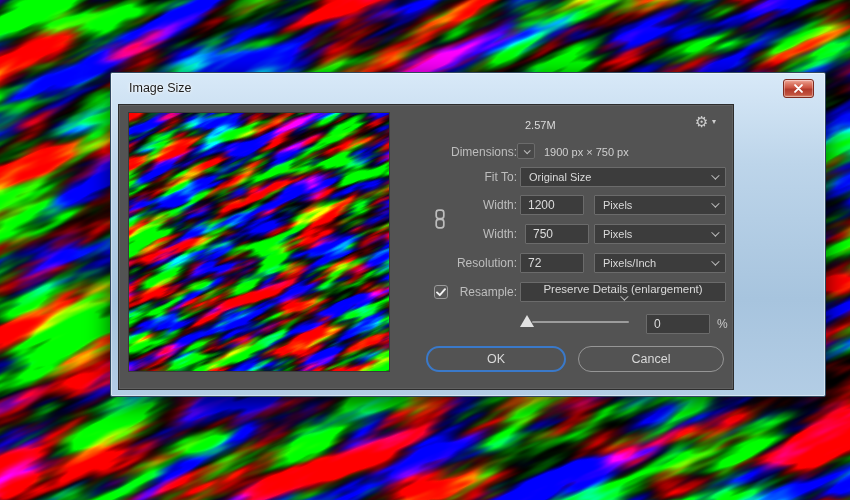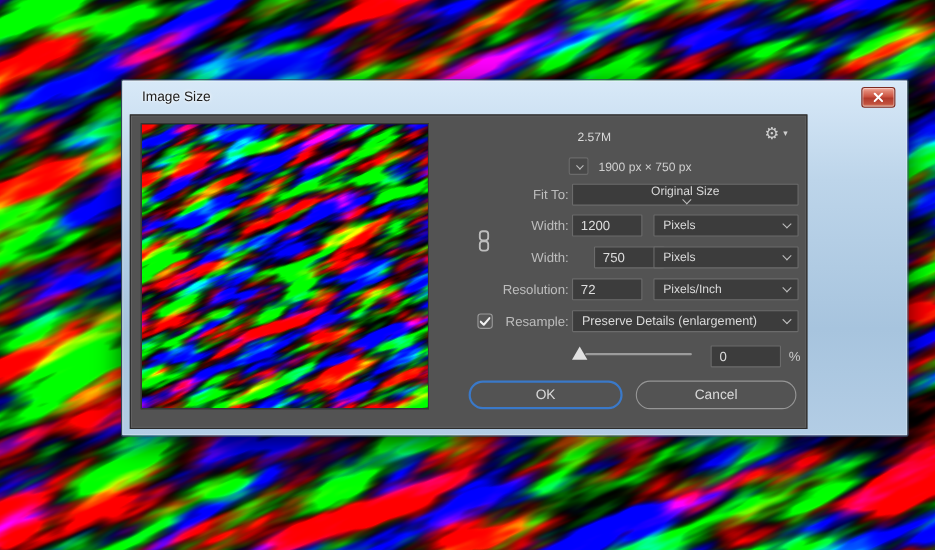"Dimensions:" span.lbl { html: none -> <span>Dimensions:</span> }
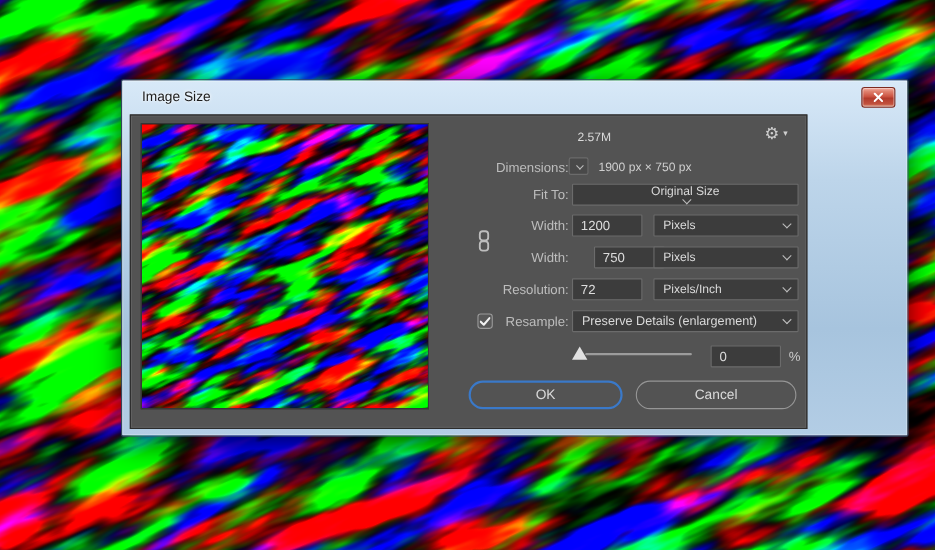"Original Size" #dd-fit { flex-direction: column -> none }
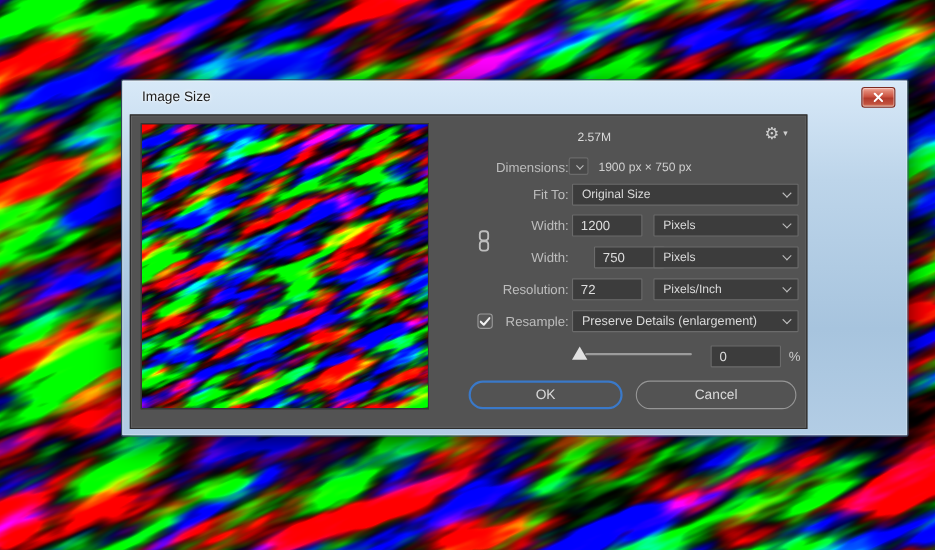"750" #in-h { left: 421px -> 406px }
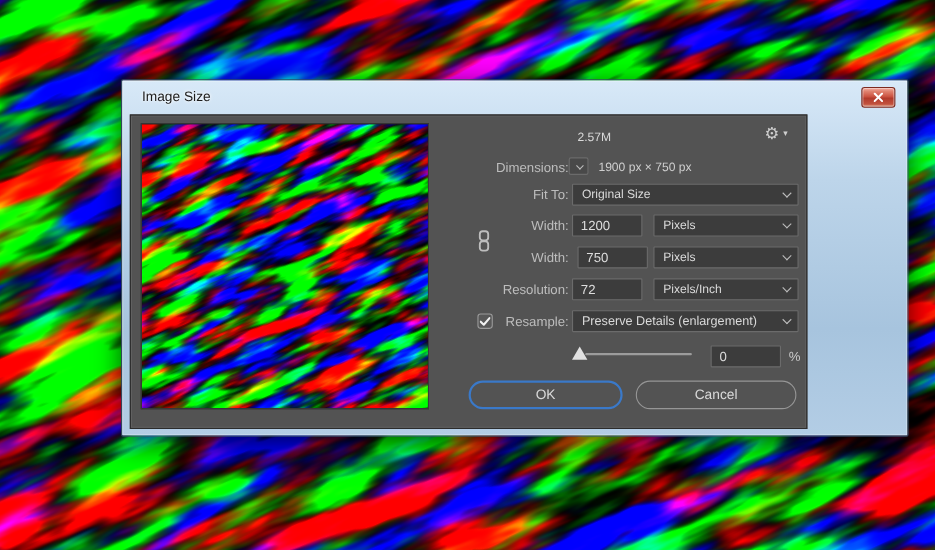"Preserve Details (enlargement)" #dd-resample { flex-direction: none -> column }
